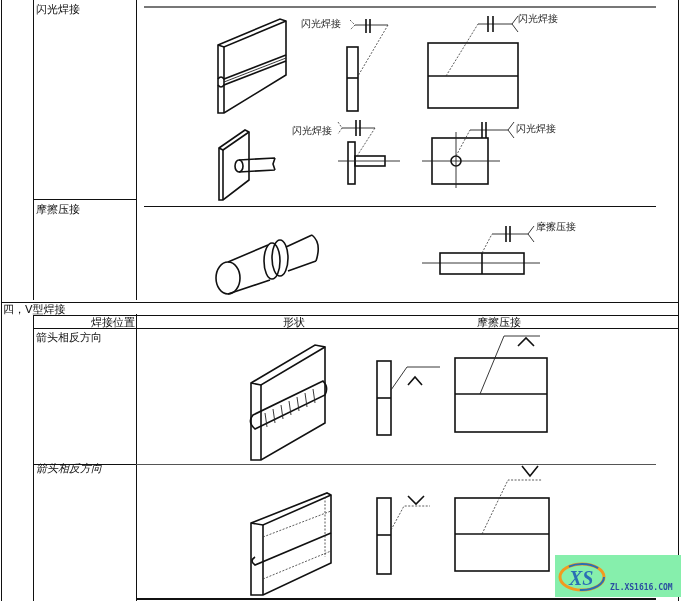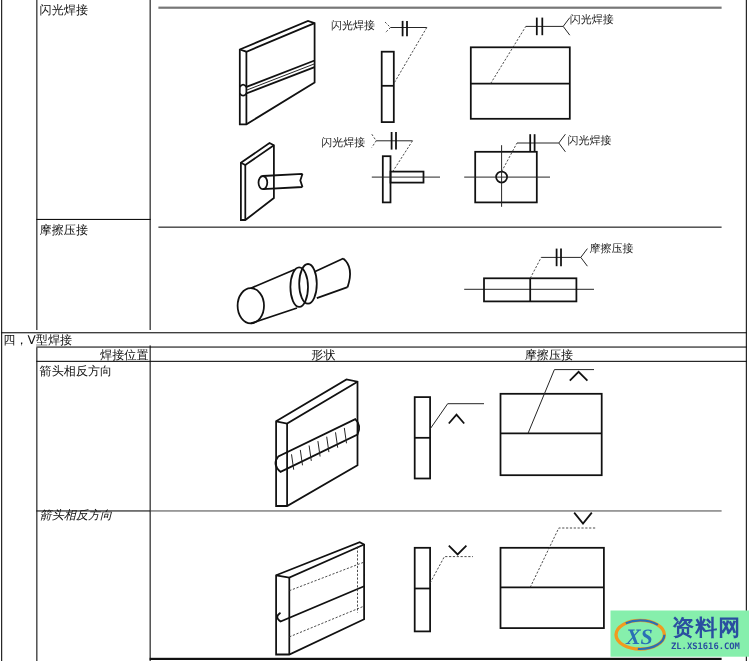"资料网" div.abs { html: <div>资料网</div> -> none }
